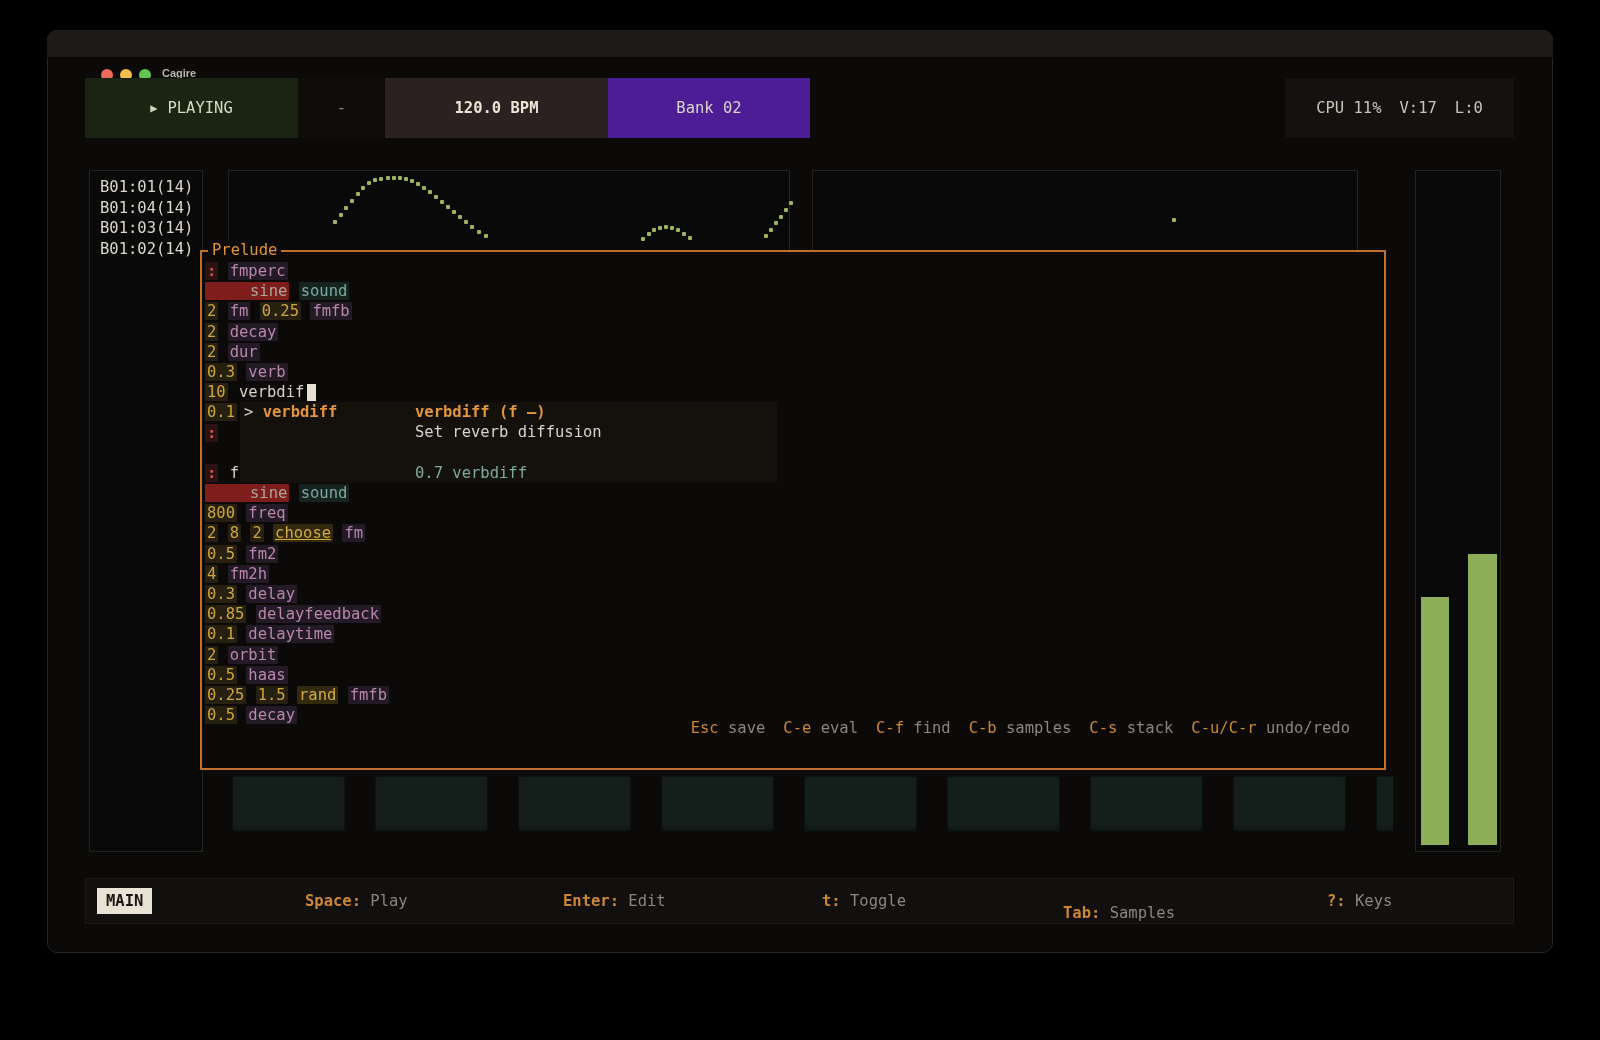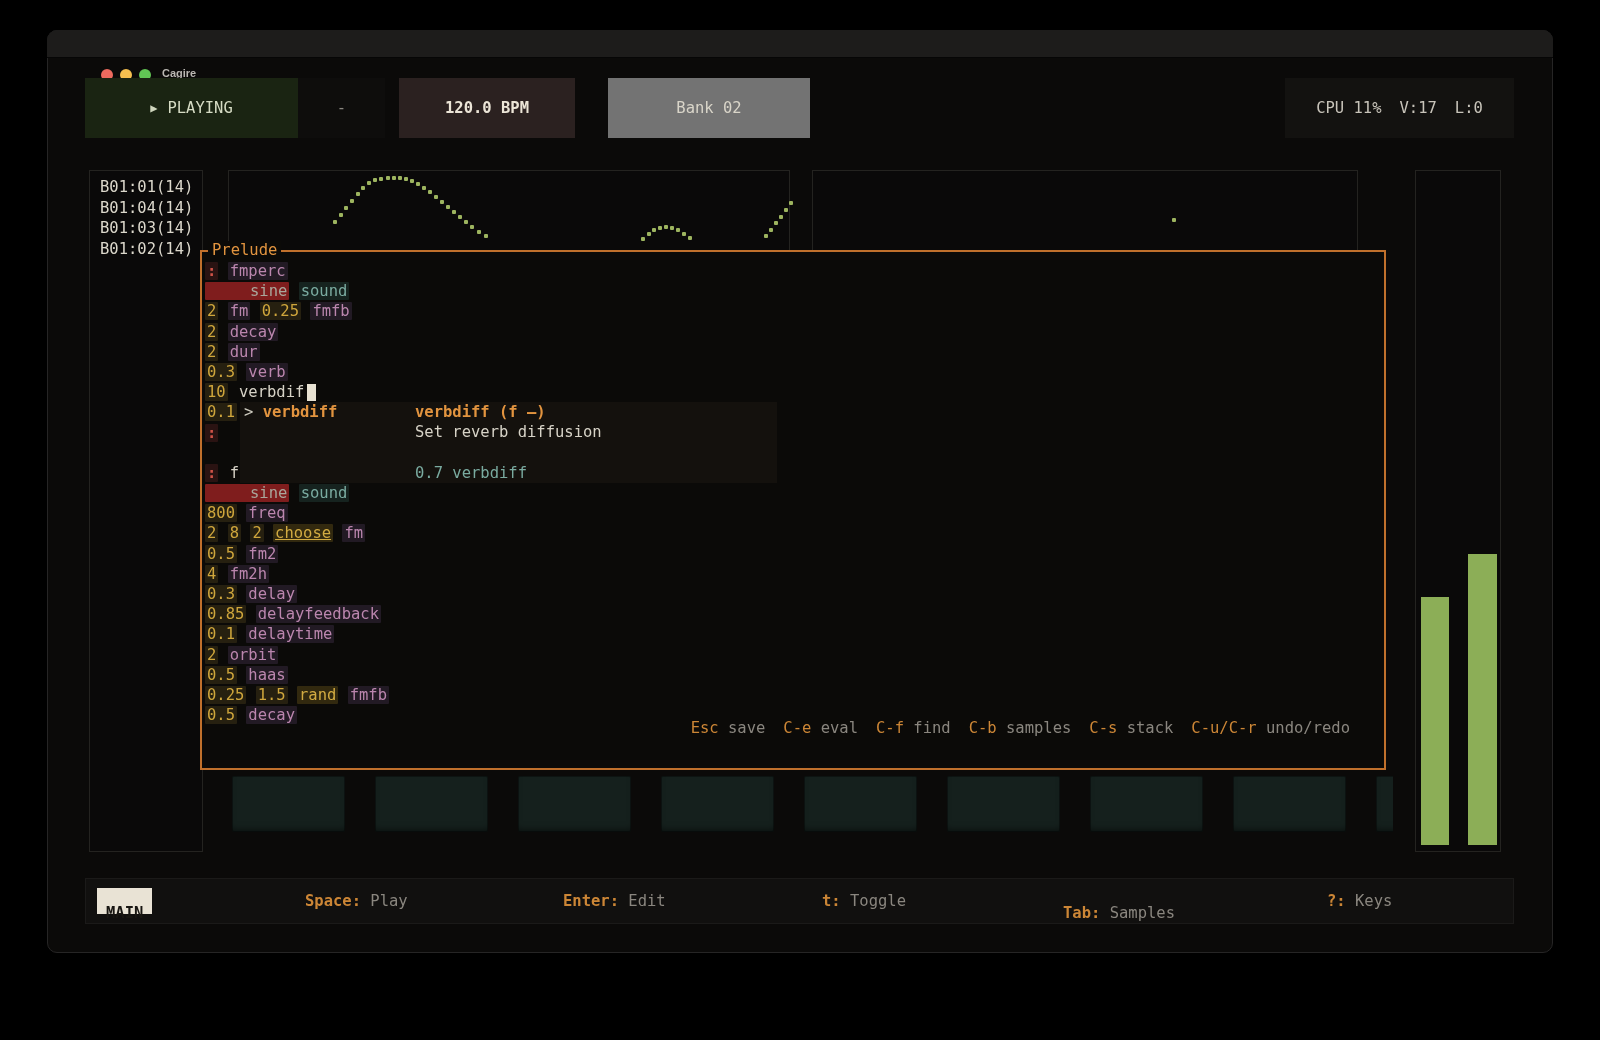"120.0 BPM" .seg-bpm { left: 399px -> 385px; width: 176px -> 223px }
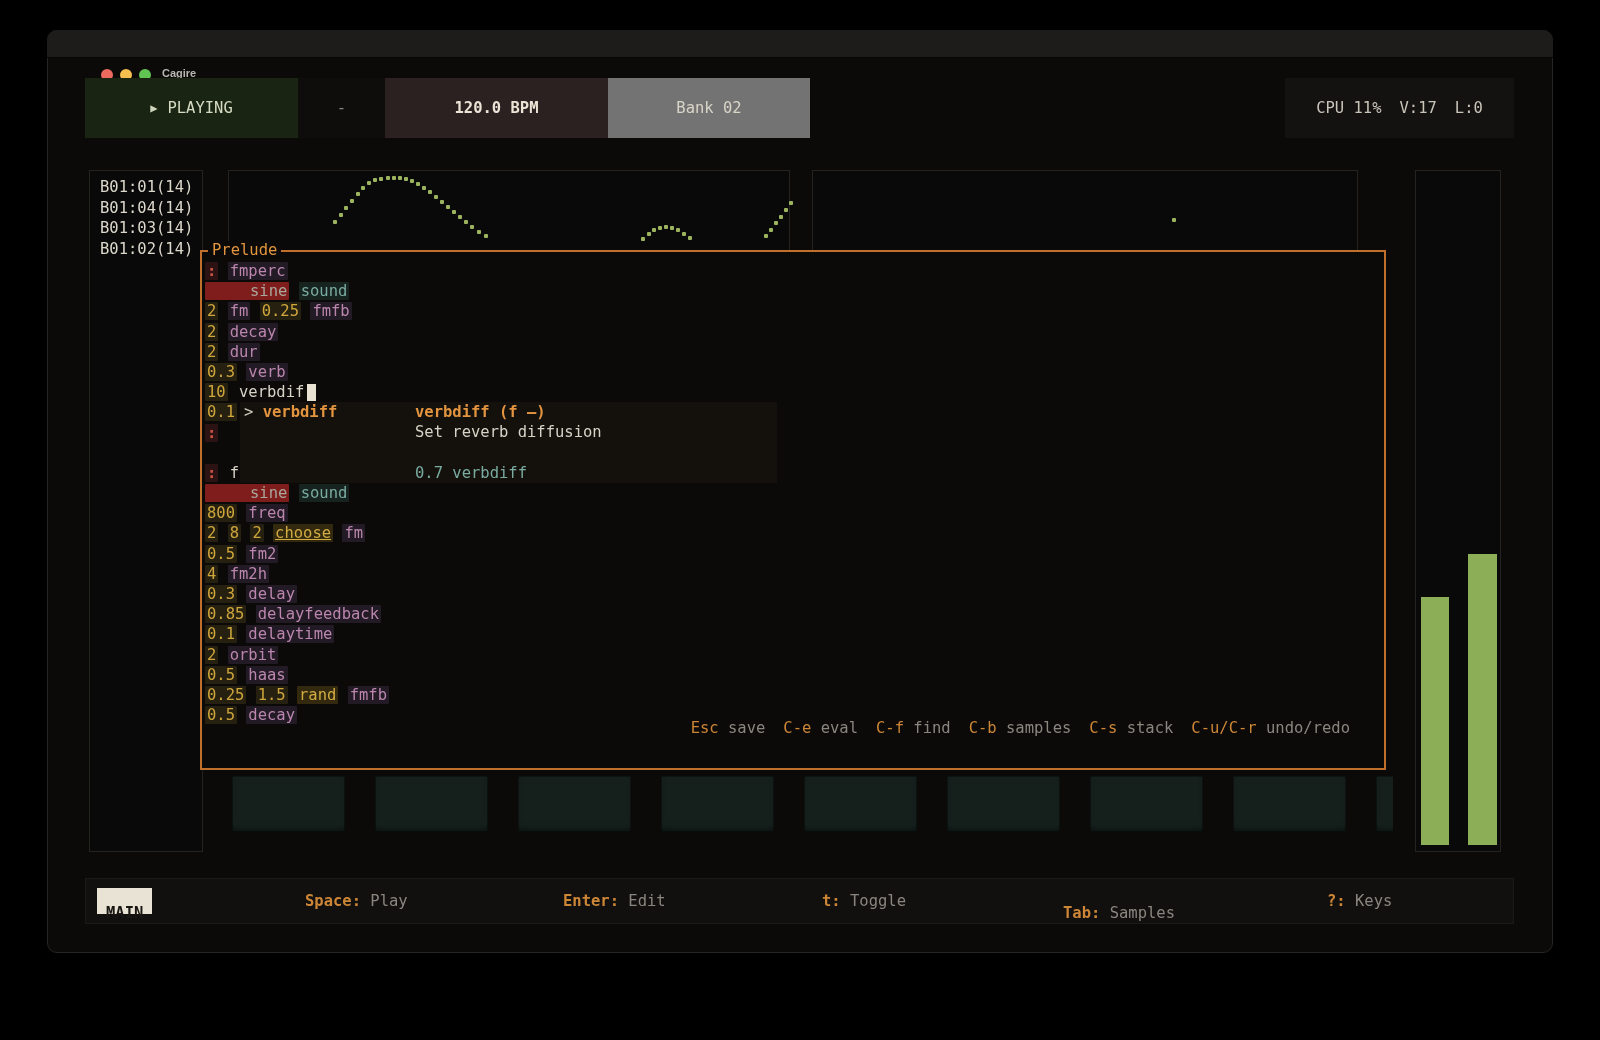"Bank 02" .seg-bank { background: #737373 -> #4c1d95 }
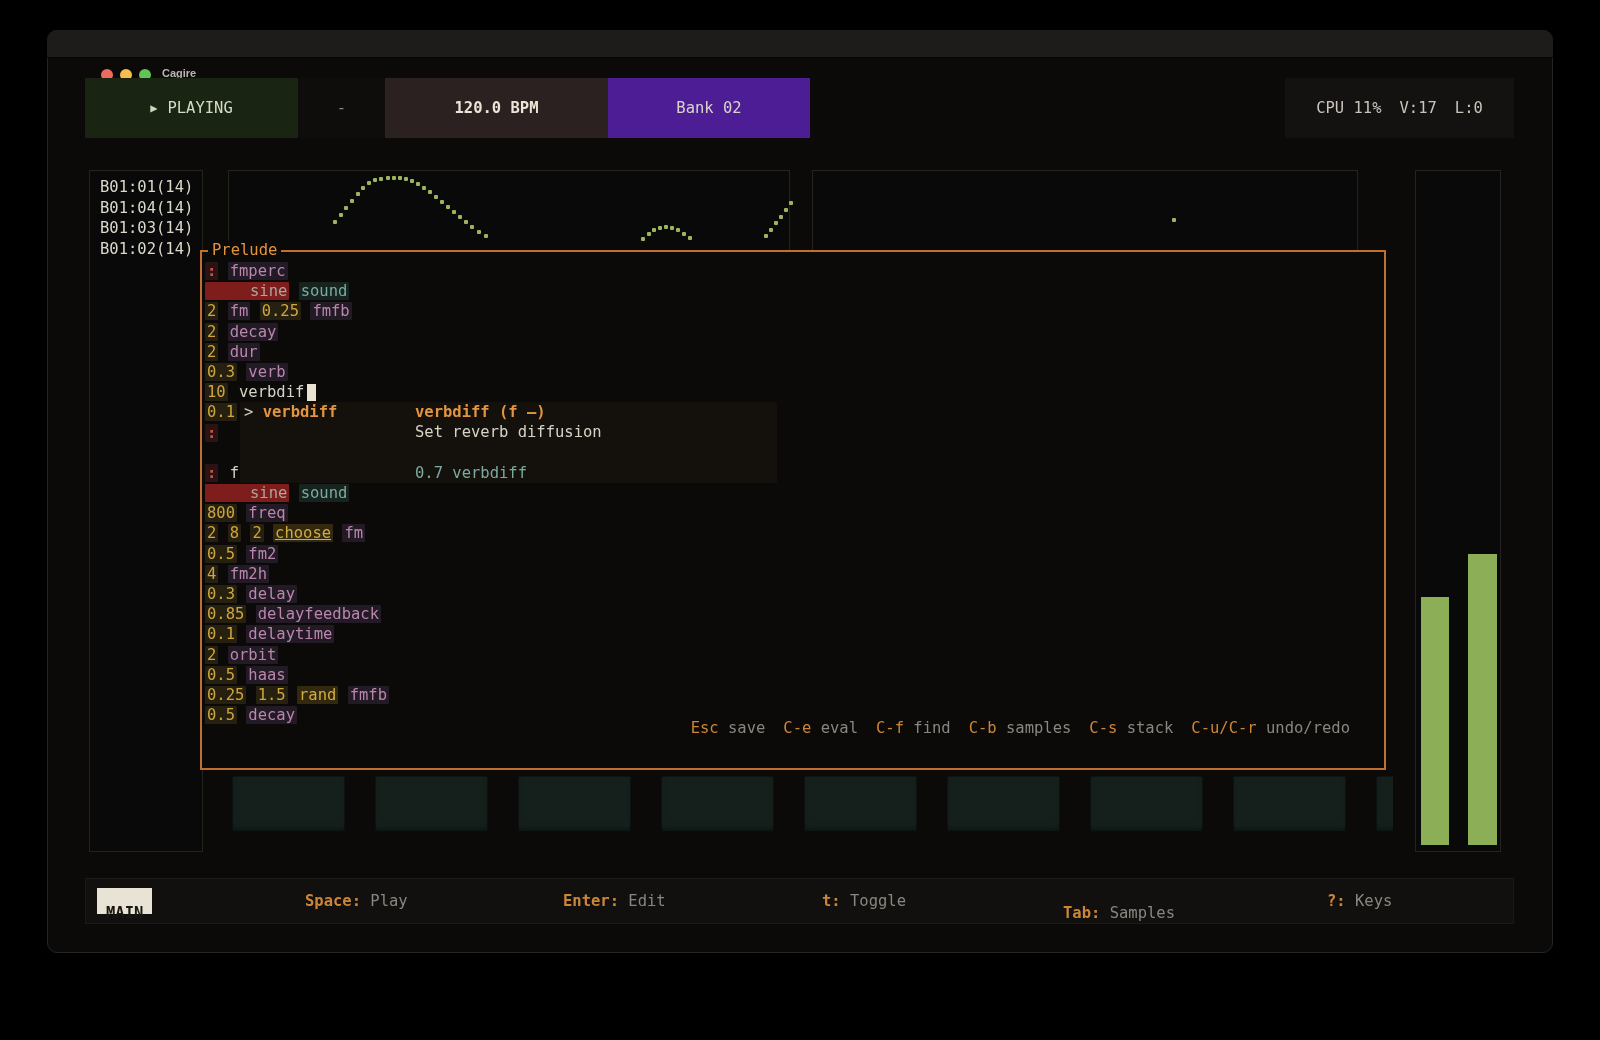"MAIN" .mode-badge { padding: 12px 9px -> 0 9px }
